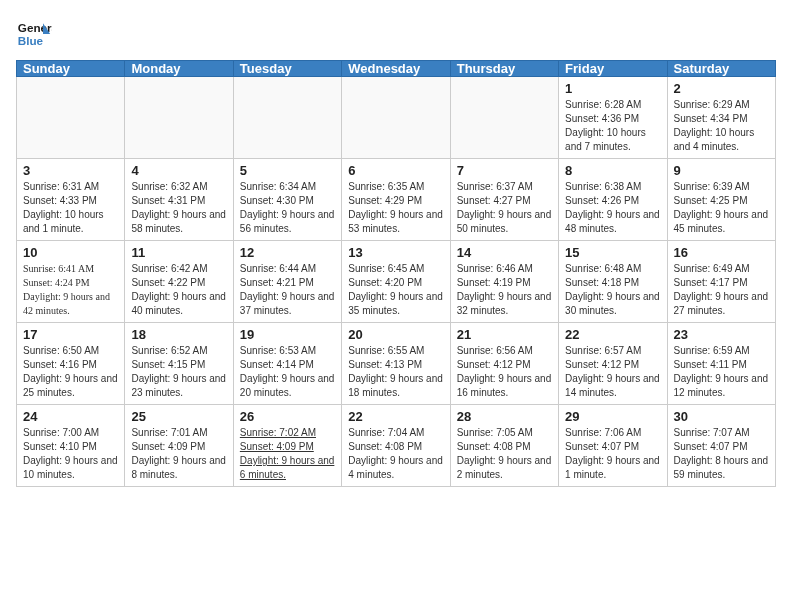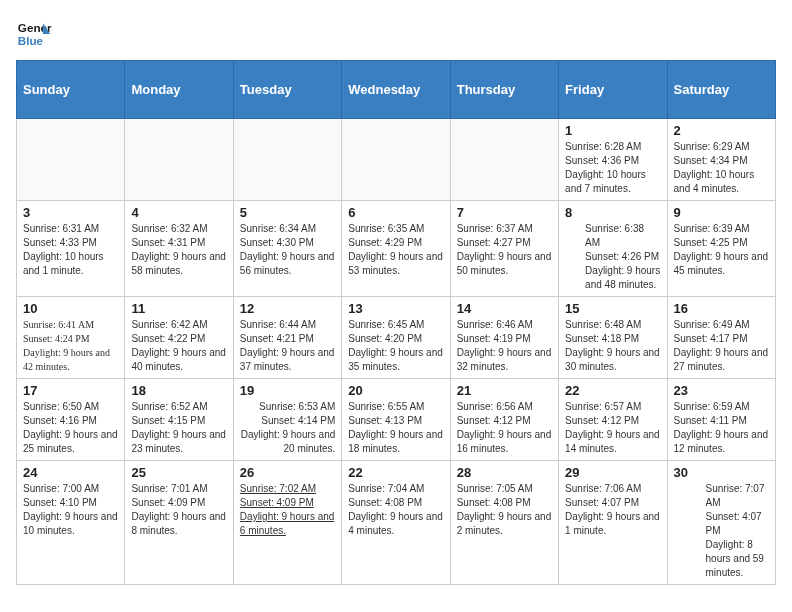"Sunday" .calendar-table th { padding: 21px 6px -> 0 6px }
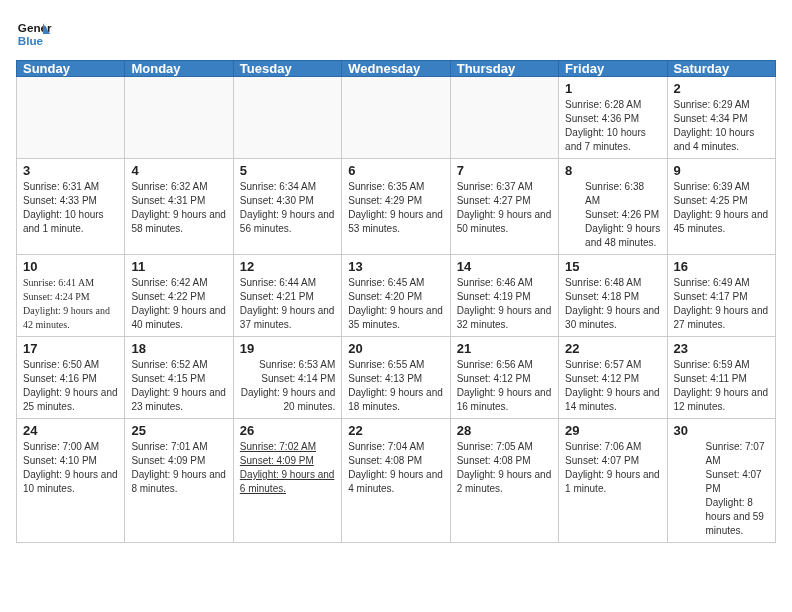"Sunrise: 6:38 AM" div.day-info { margin-left: 20px -> none }
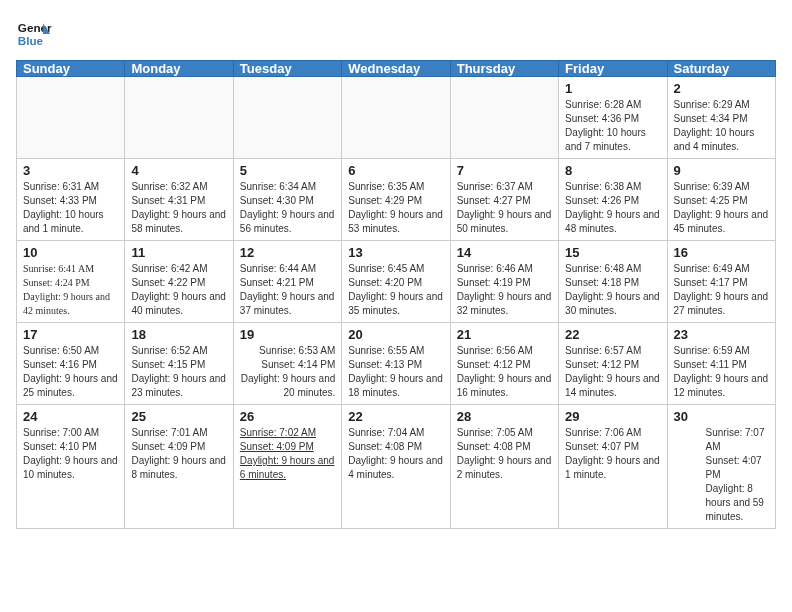"Sunrise: 6:53 AM" div.day-info { text-align: right -> none }
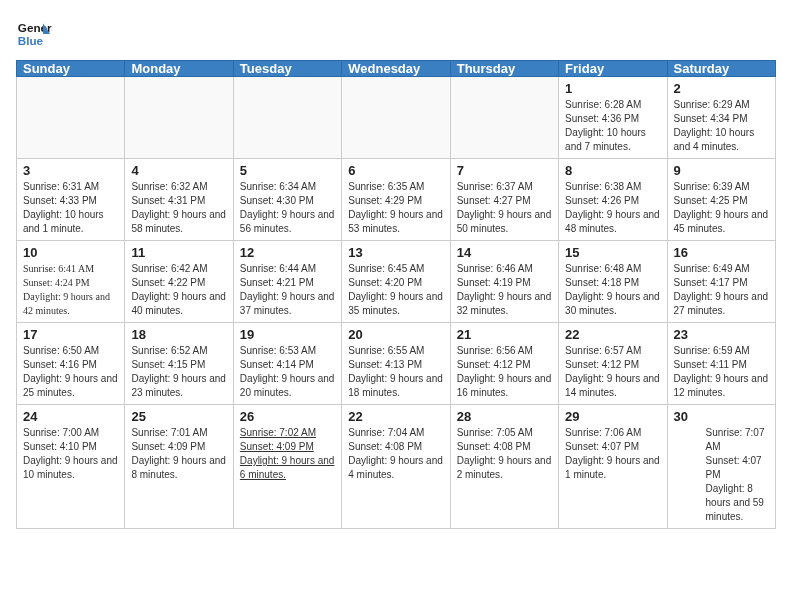"Sunrise: 7:07 AM" div.day-info { margin-left: 32px -> none }
